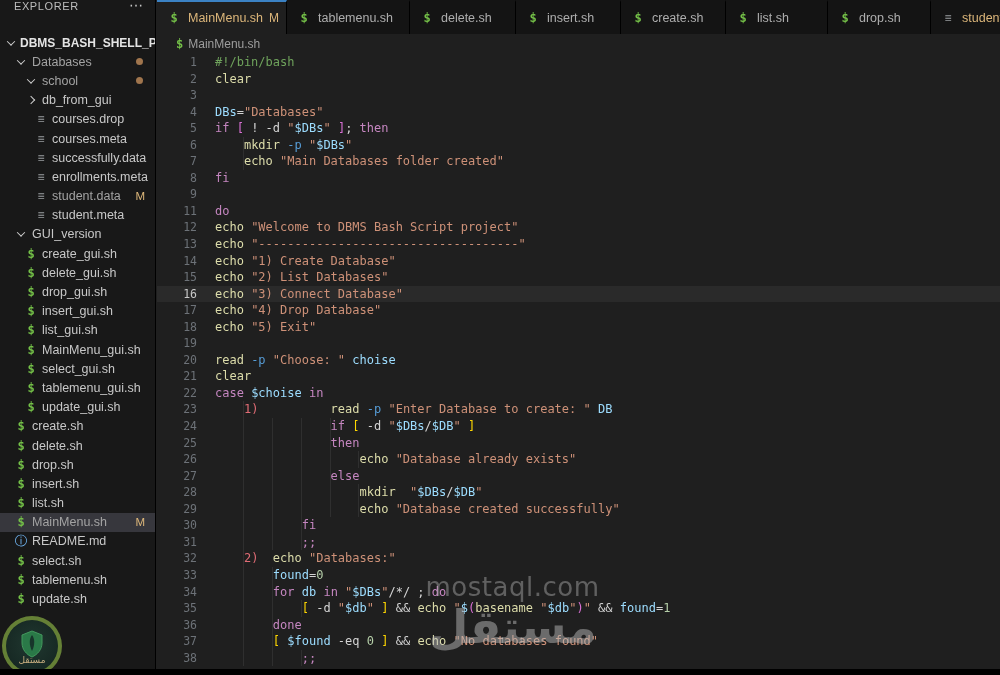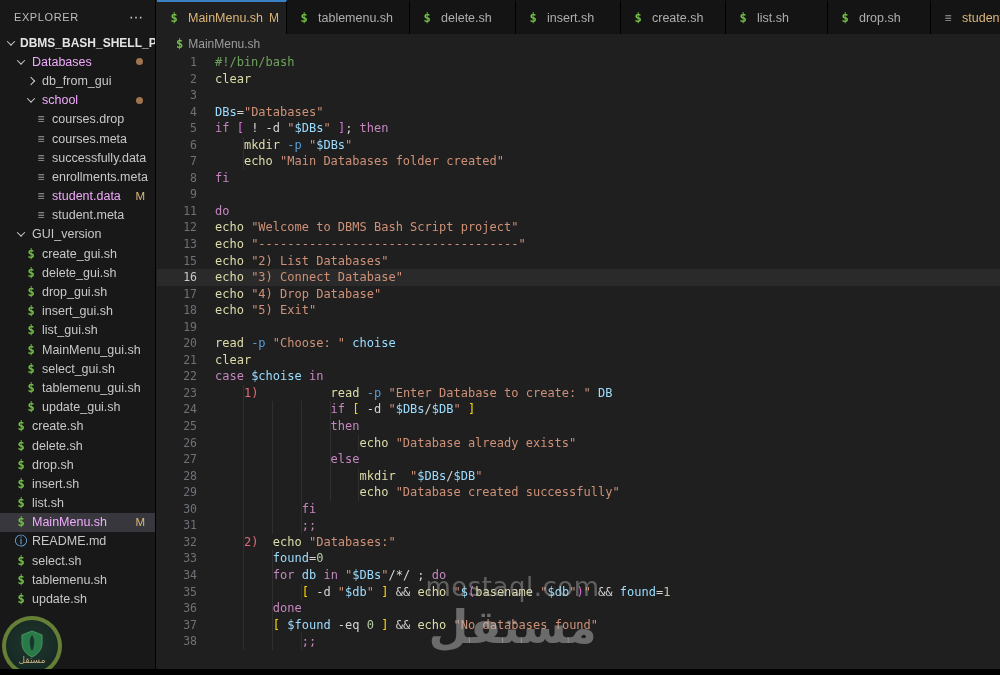"EXPLORER" .sb-header { align-items: center -> none }
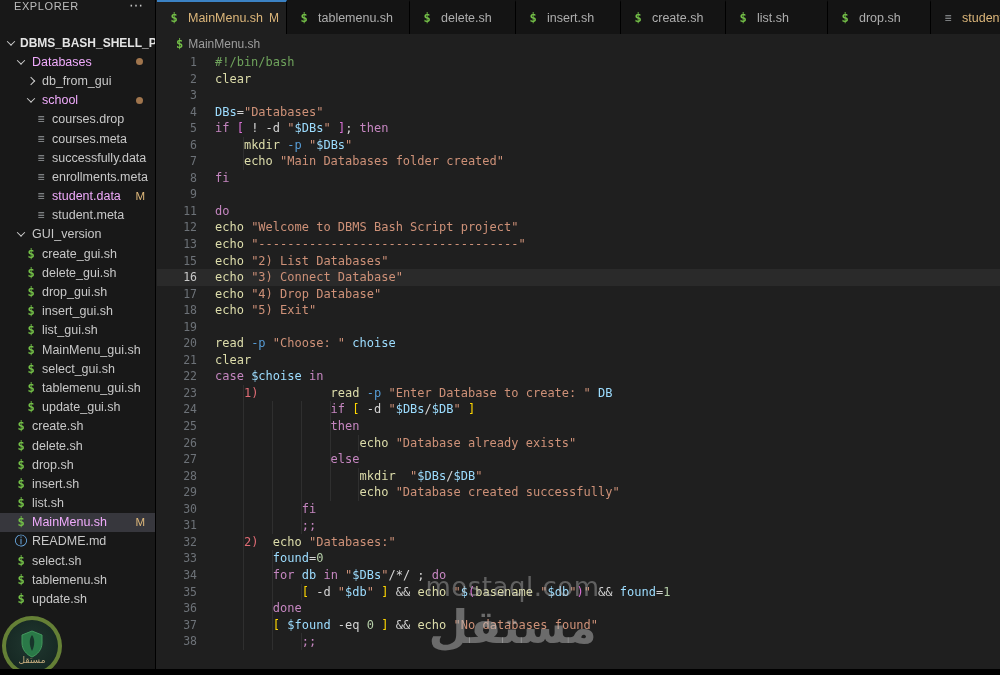"Databases" .tree-label.gold { color: #f0abfc -> #a3a3a3 }
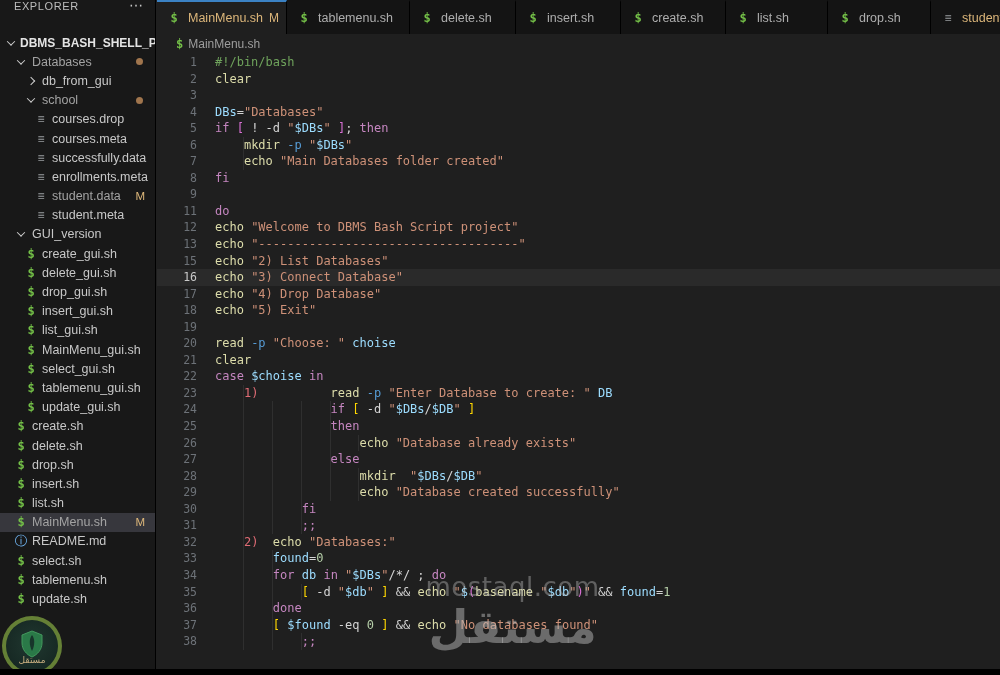"db_from_gui" div.tree-row { order: before "school" -> after "school" }
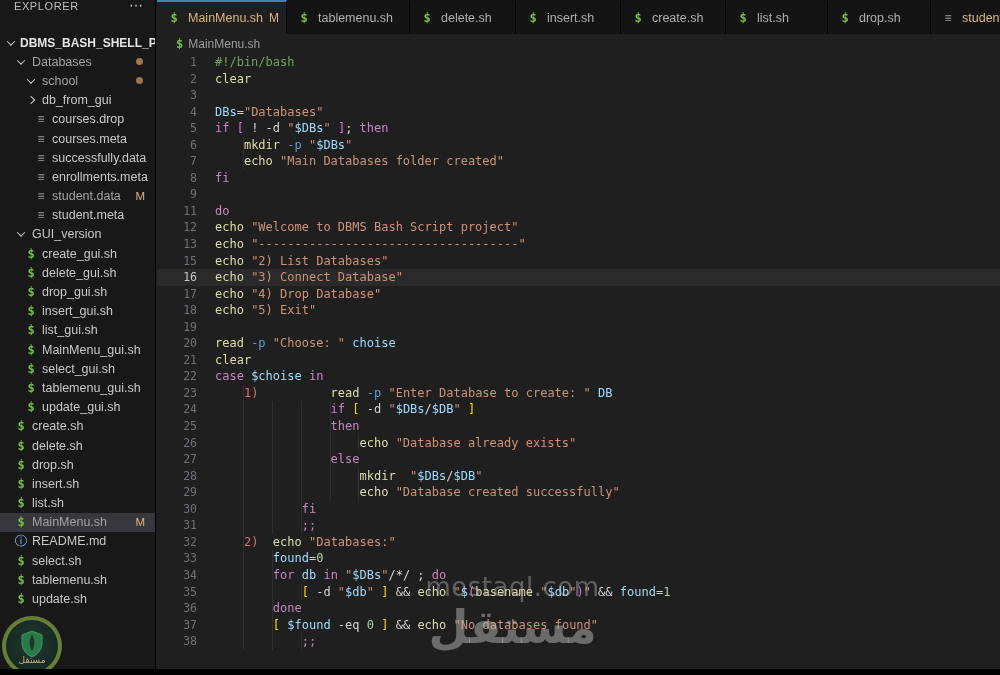"14" div.code-line { html: none -> <div><span>14</span><span><span>echo</span><span> </span><span>"1) Create Database"</span></span></div> }
